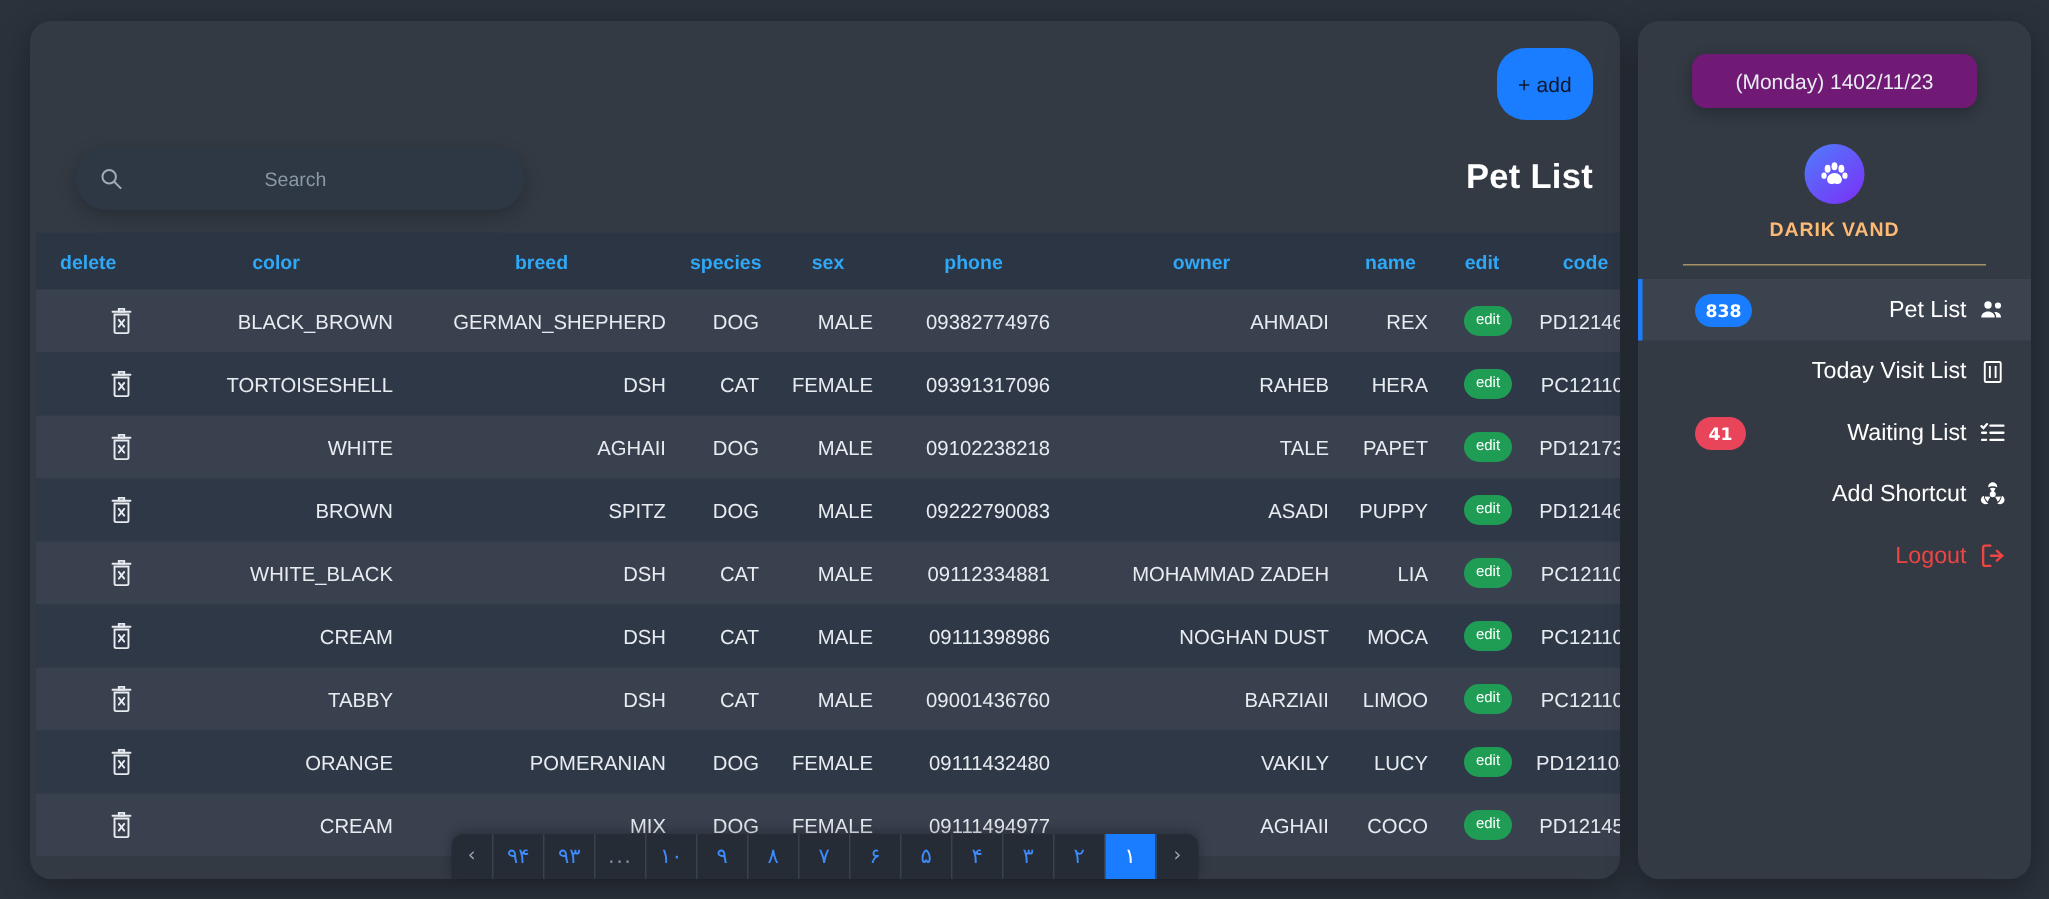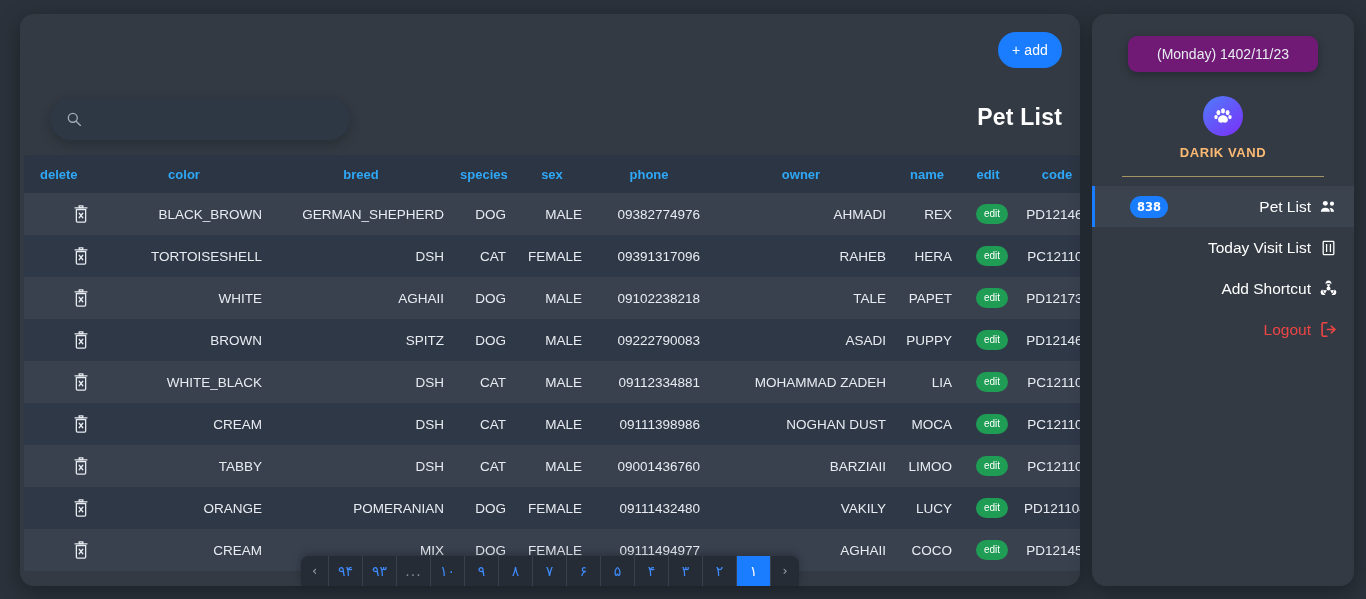"+ add" .add-btn { color: #ffffff -> #0f172a; height: 36px -> 48px }
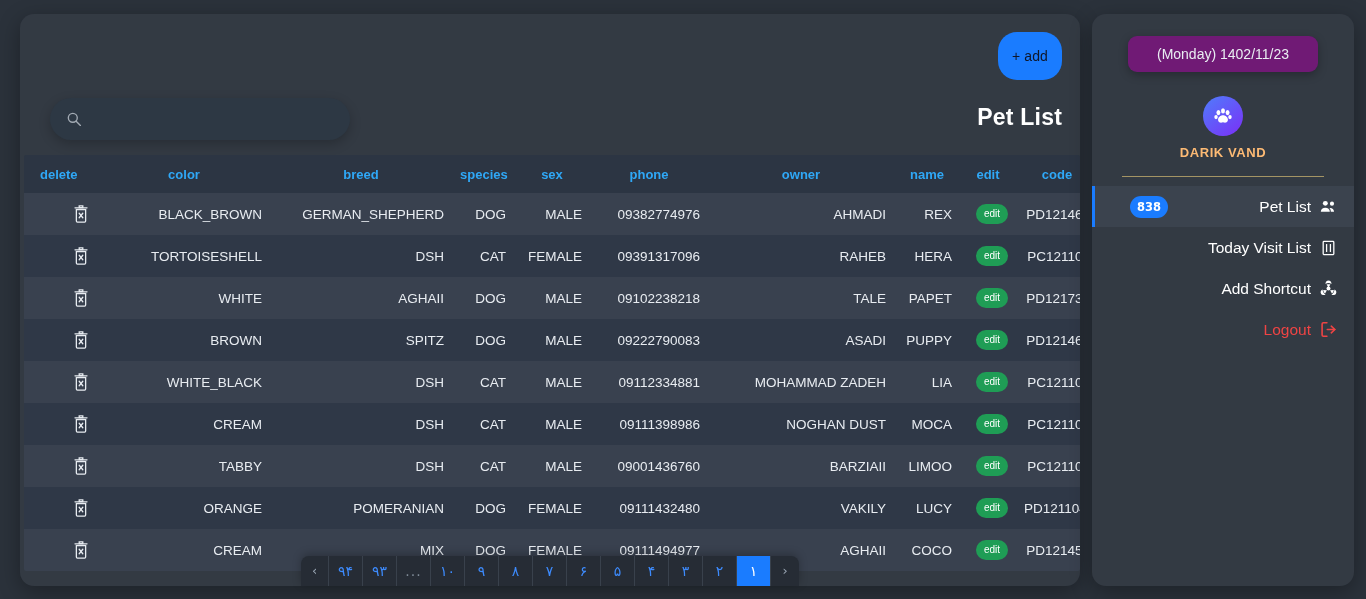"Search" input.search-input { html: none -> <input> }
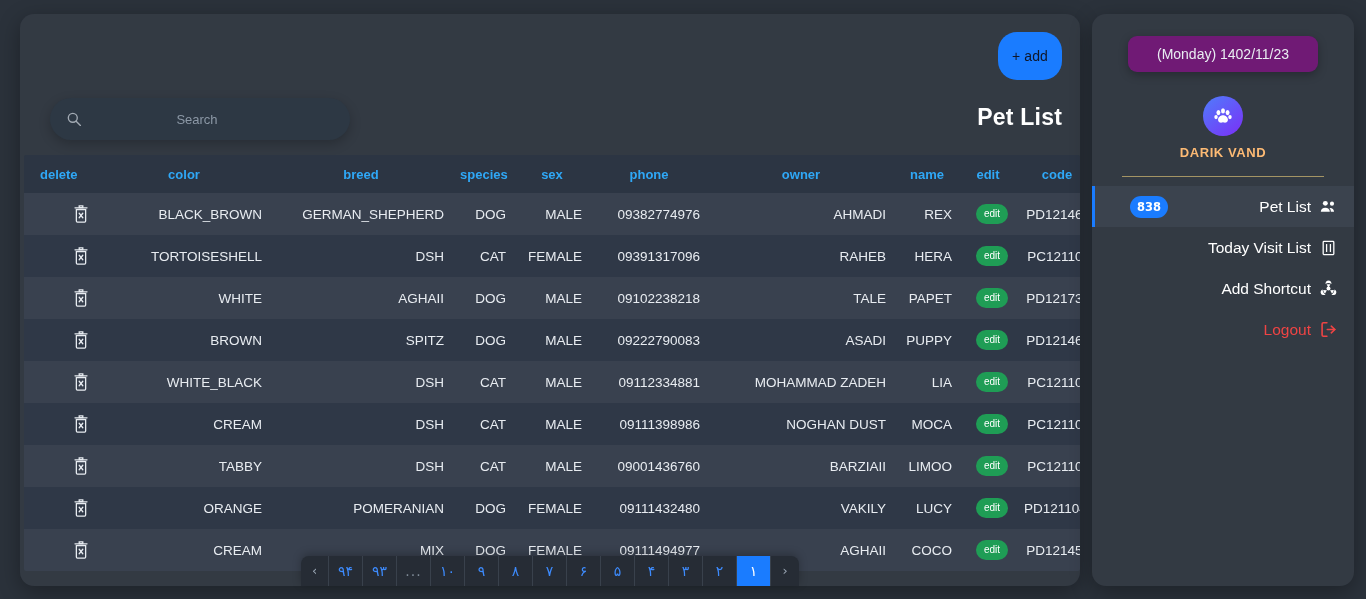"41" div.nav-item { html: none -> <div> <span>41</span> <span>Waiting List</span> <span> <svg> <line></line> <line></line> <line></line> <path></path> <line></line> <line></line> </svg> </span> </div> }
